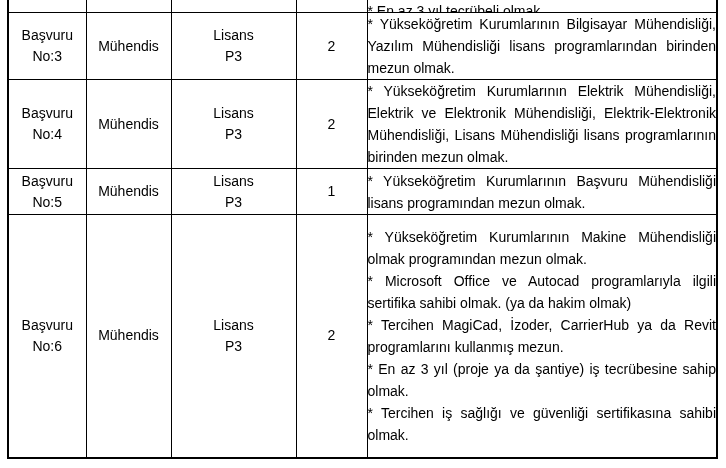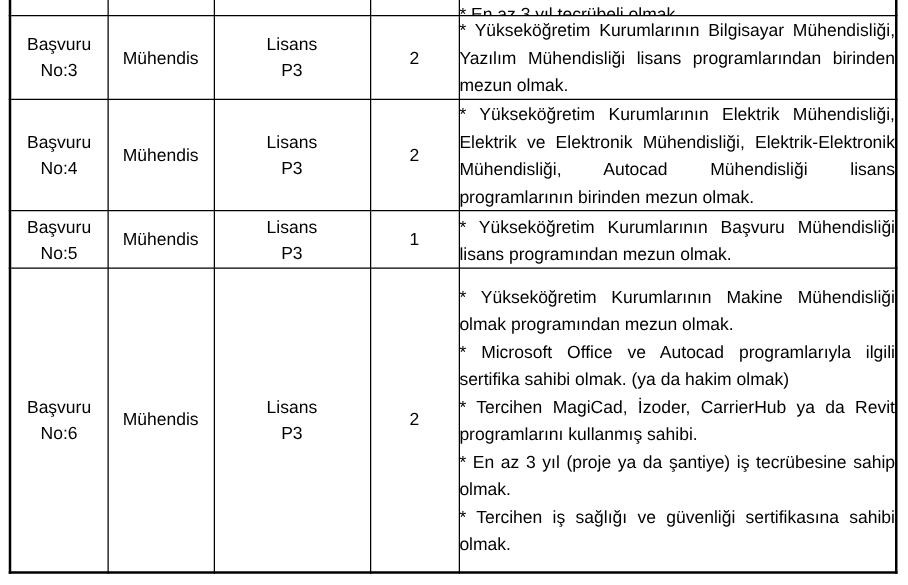"* Yükseköğretim Kurumlarının Elektrik" p { text: Autocad -> Lisans }
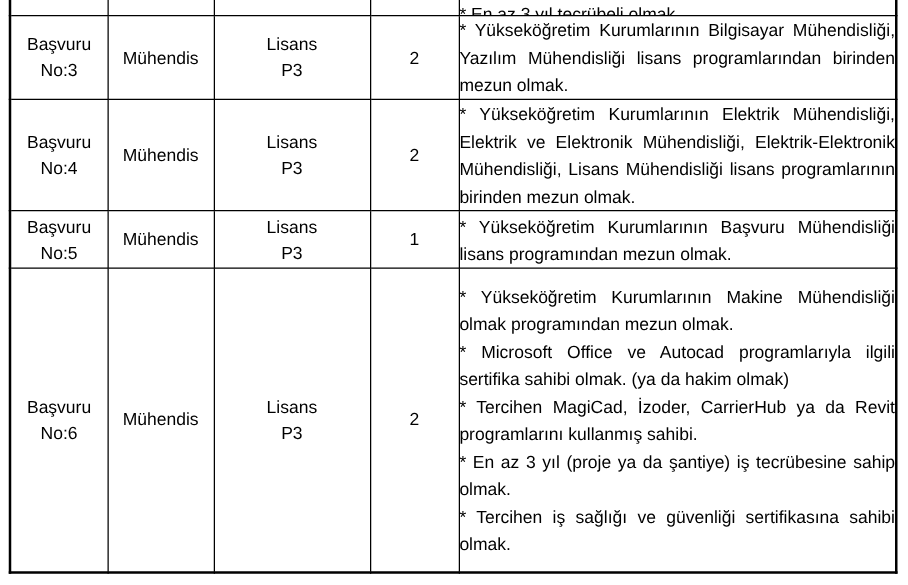"* Tercihen MagiCad, İzoder, CarrierHub" p { text: sahibi -> mezun }
